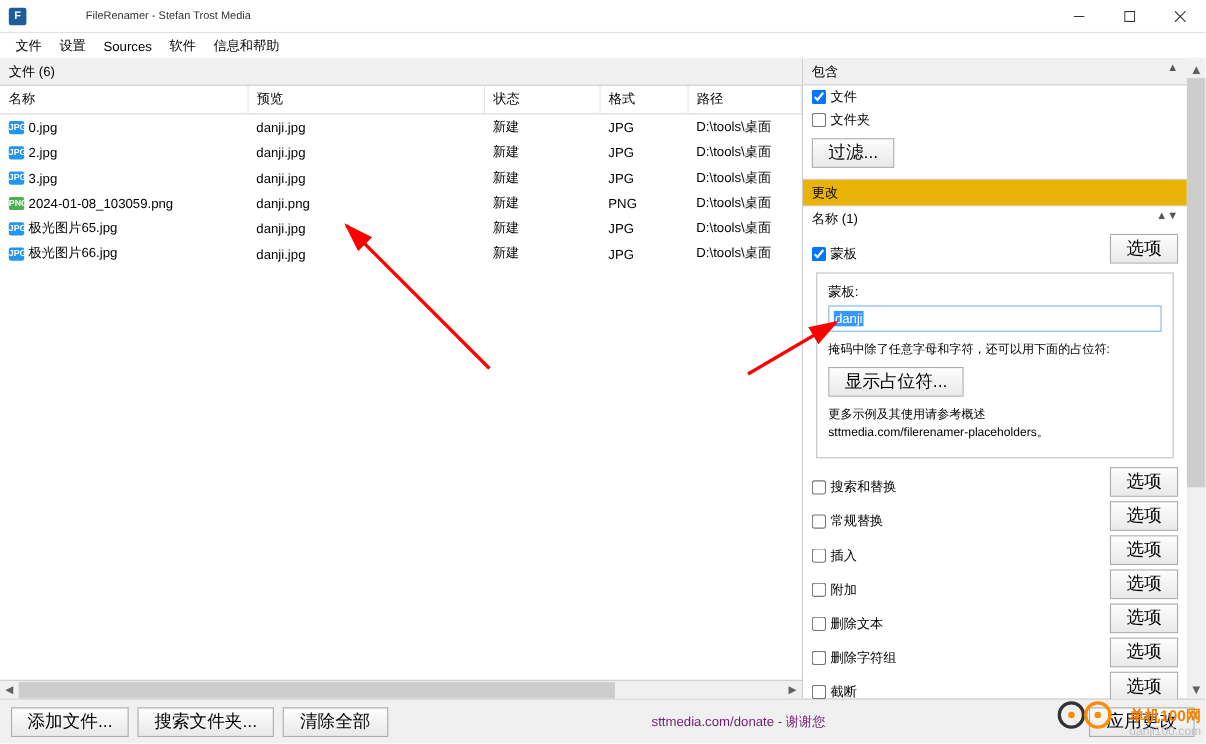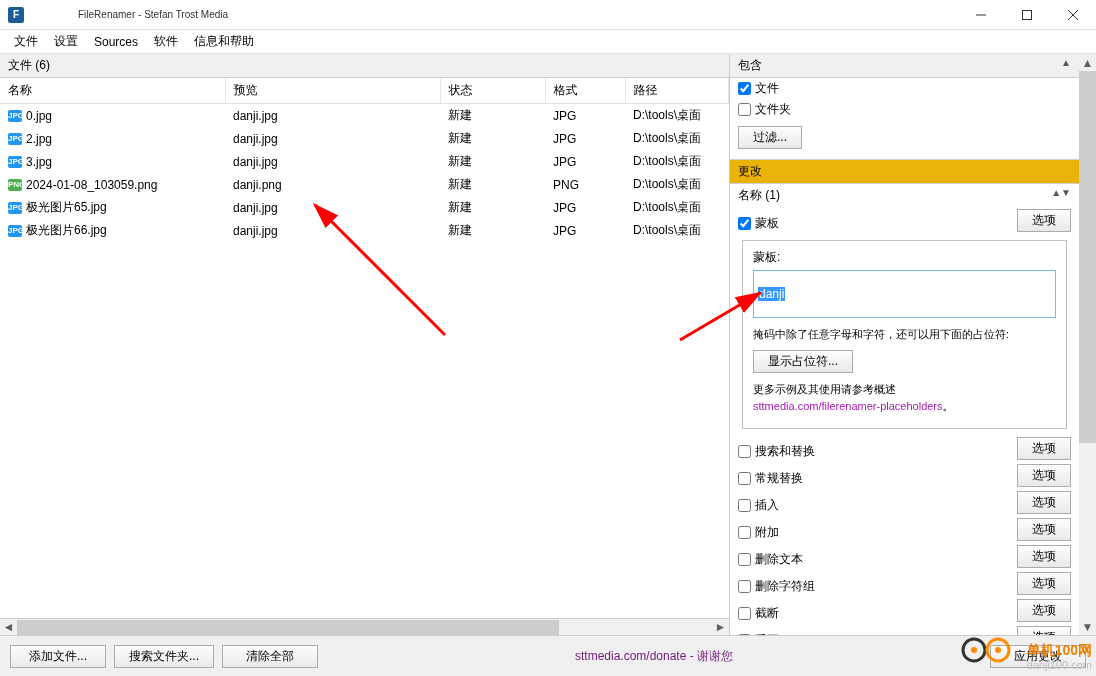"过滤..." .btn { font-size: 12px -> 16px }
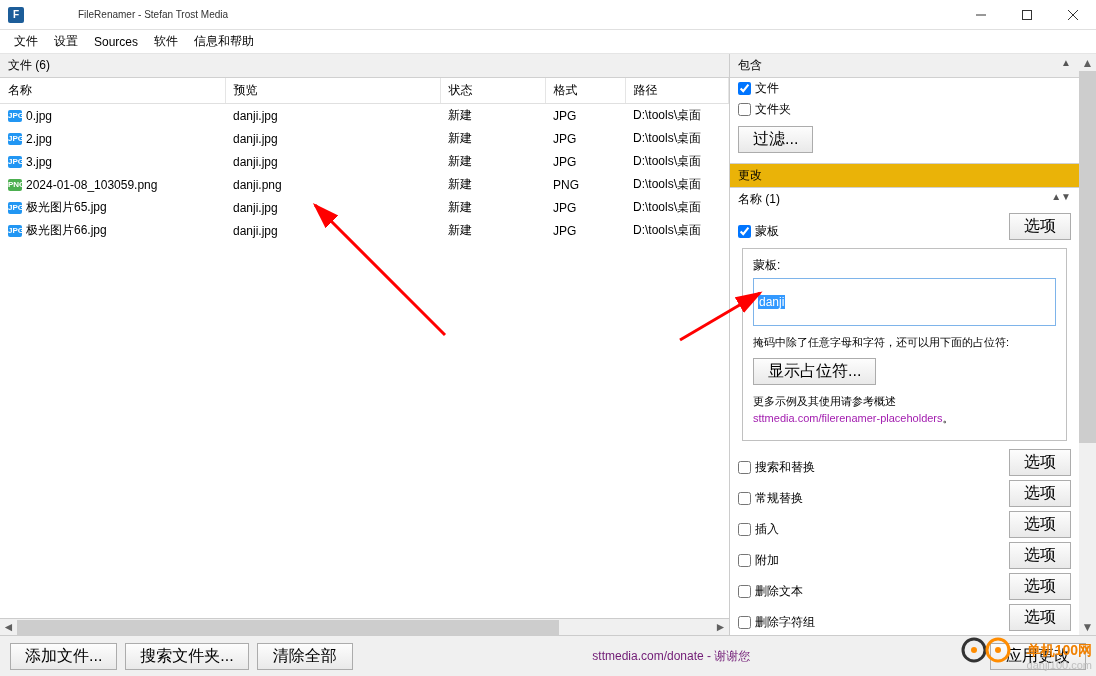"danji" div { padding: 16px 4px -> 4px 4px }
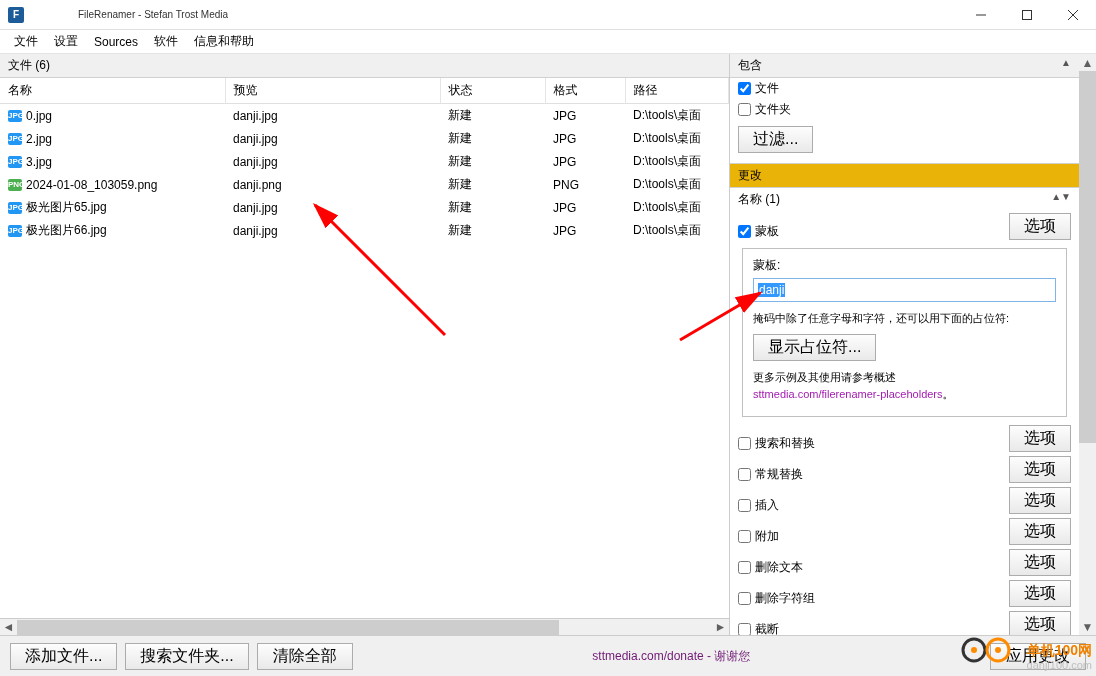"sttmedia.com/filerenamer-placeholders" .linklike { color: #a21caf -> #000000 }
